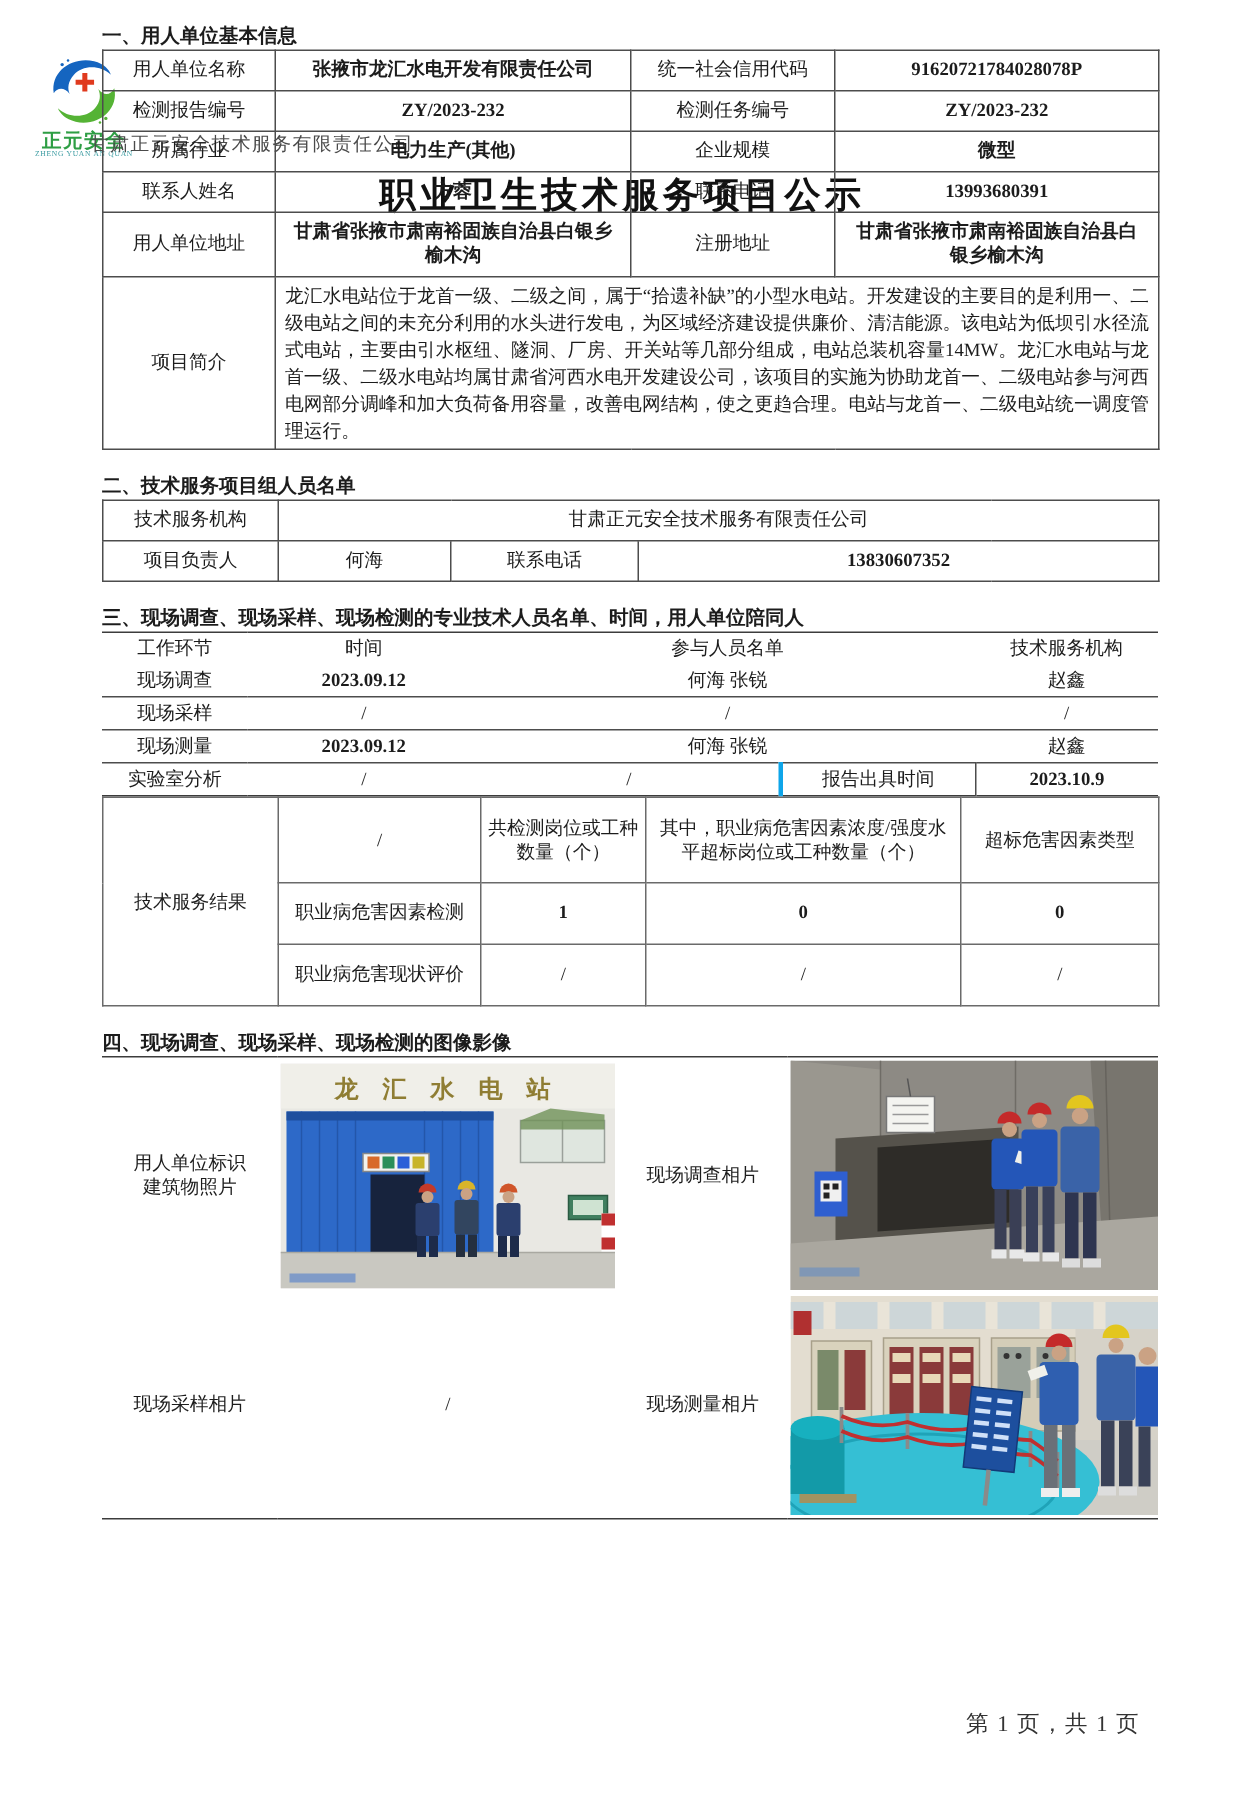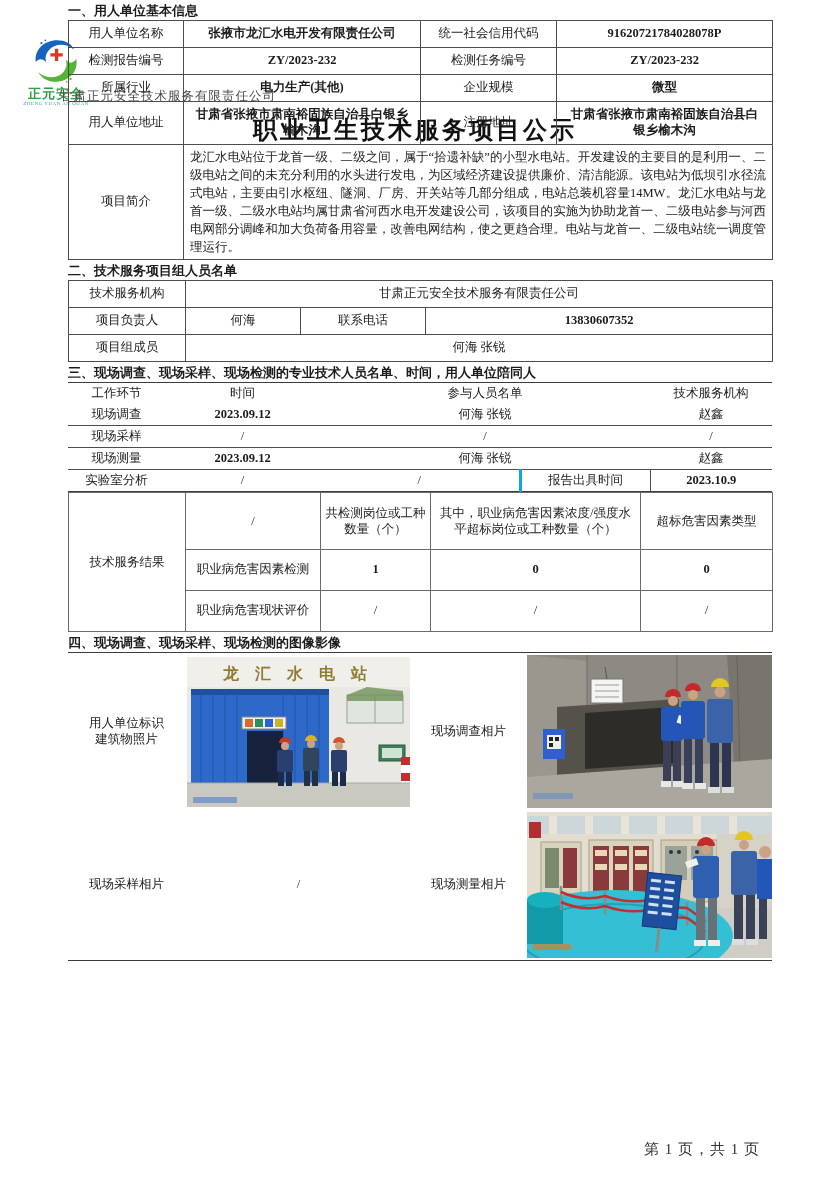"一、用人单位基本信息" .sec-title { padding: 3px 0 2px 0 -> 16px 0 2px 0 }
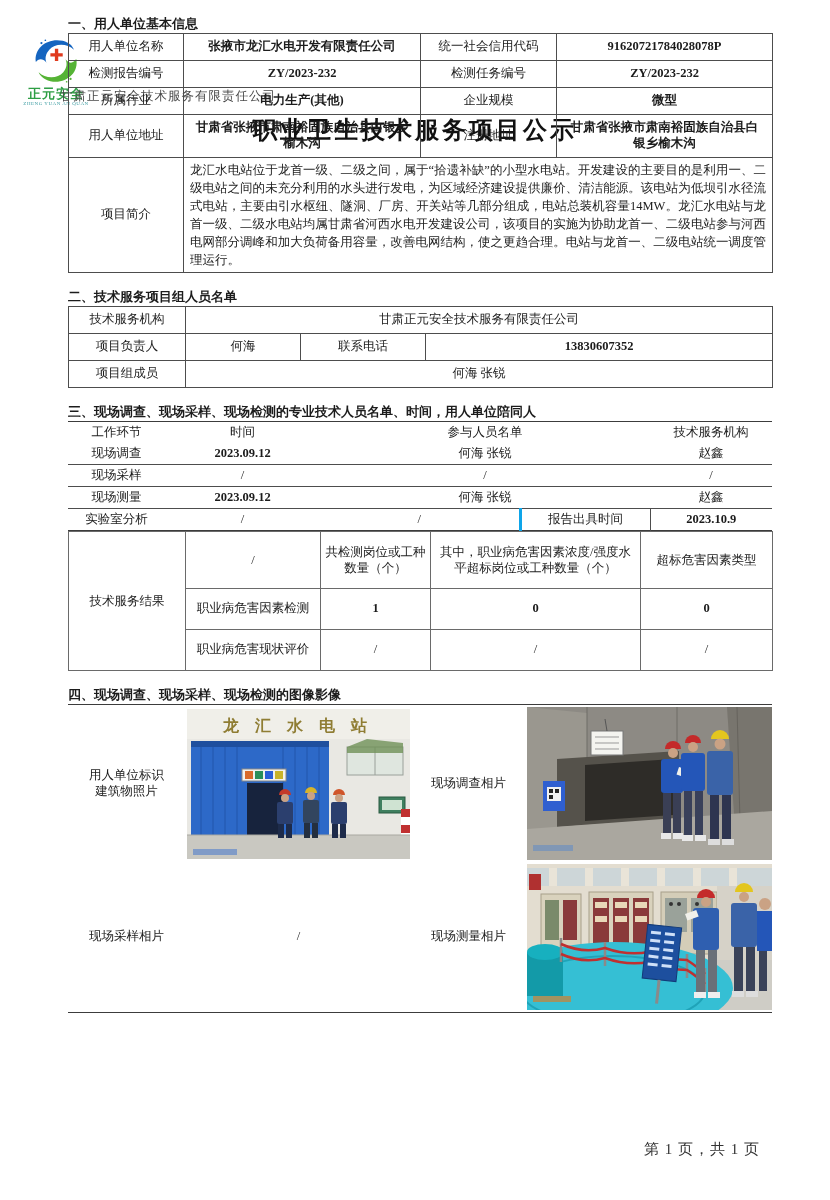"联系人姓名" tr.r26 { html: none -> <tr> <td>联系人姓名</td> <td>方蓉</td> <td>联系电话</td> <td>13993680391</td> </tr> }
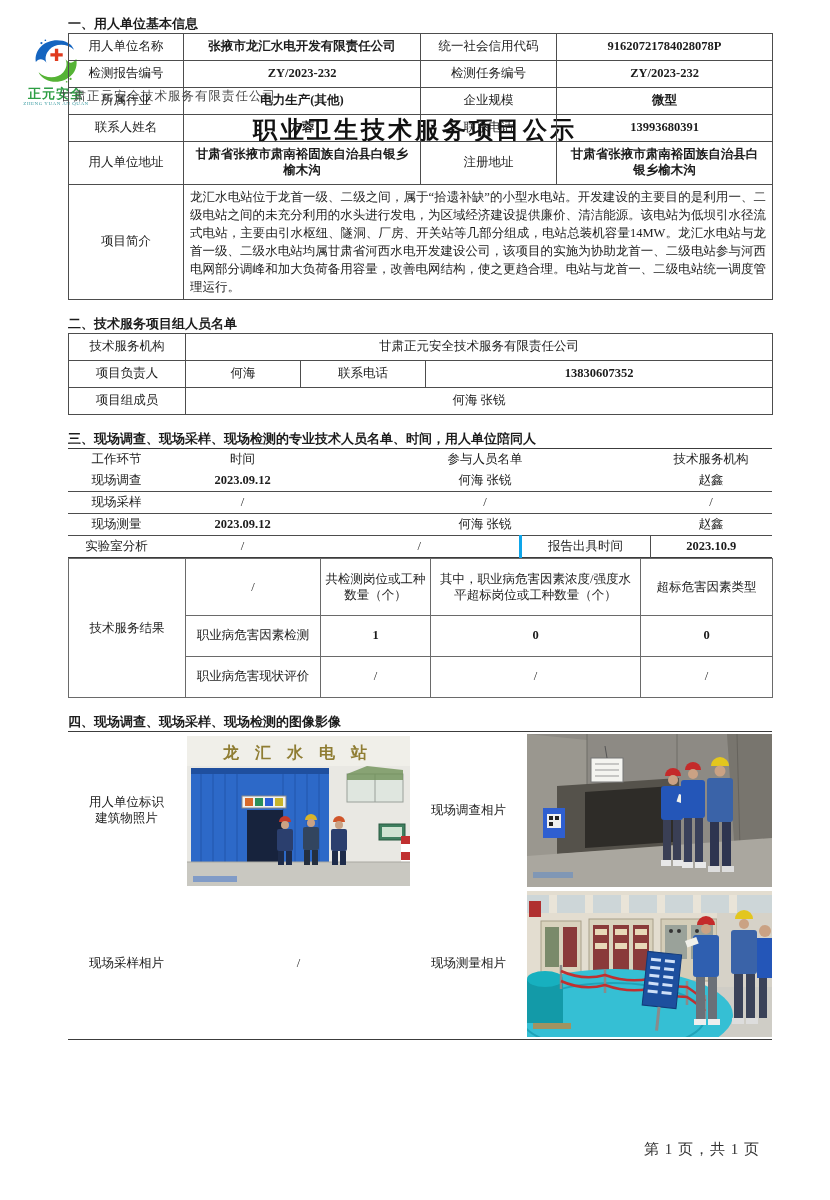"项目组成员" tr.r26 { html: <tr> <td>项目组成员</td> <td>何海 张锐</td> </tr> -> none }
